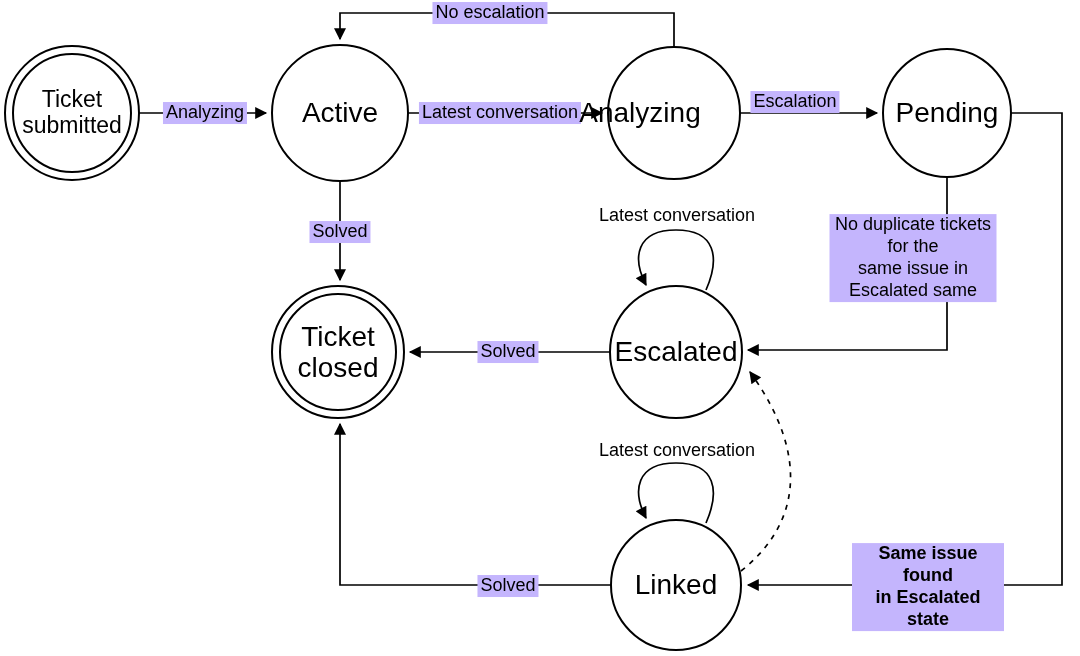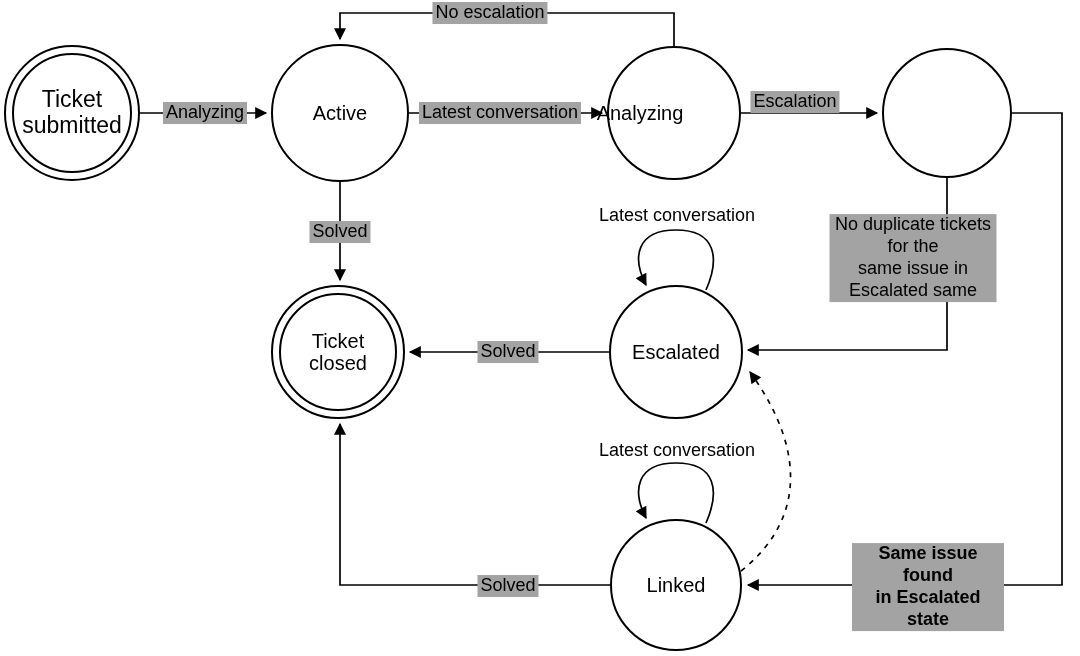"No escalation" .edge-label { background: #a3a3a3 -> #c4b5fd }
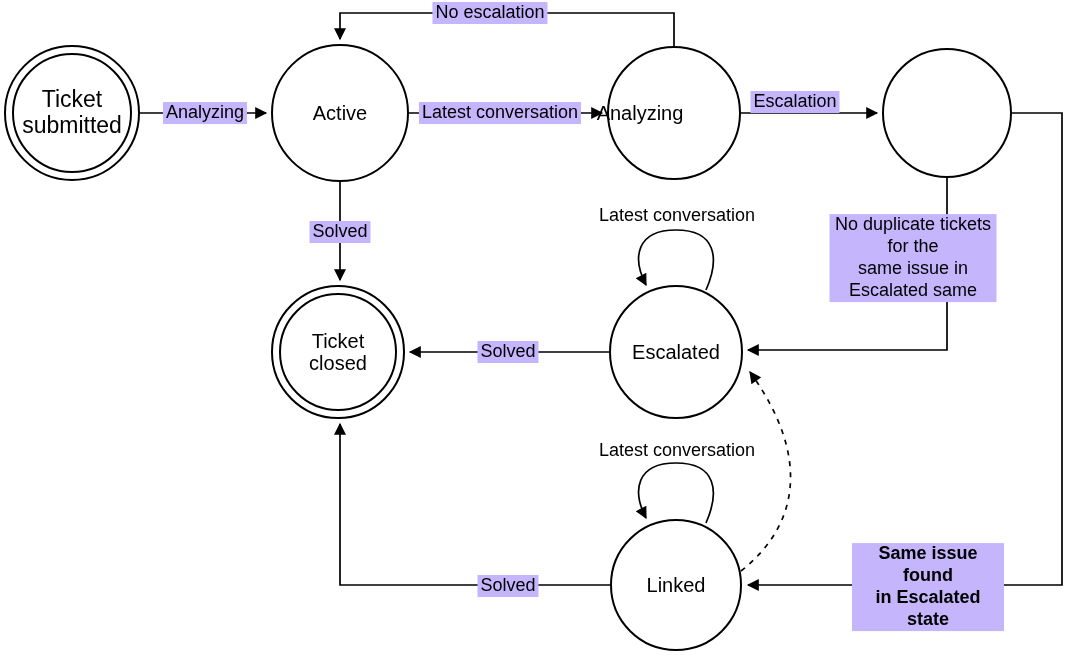"Active" .node-label { font-size: 20px -> 28px }
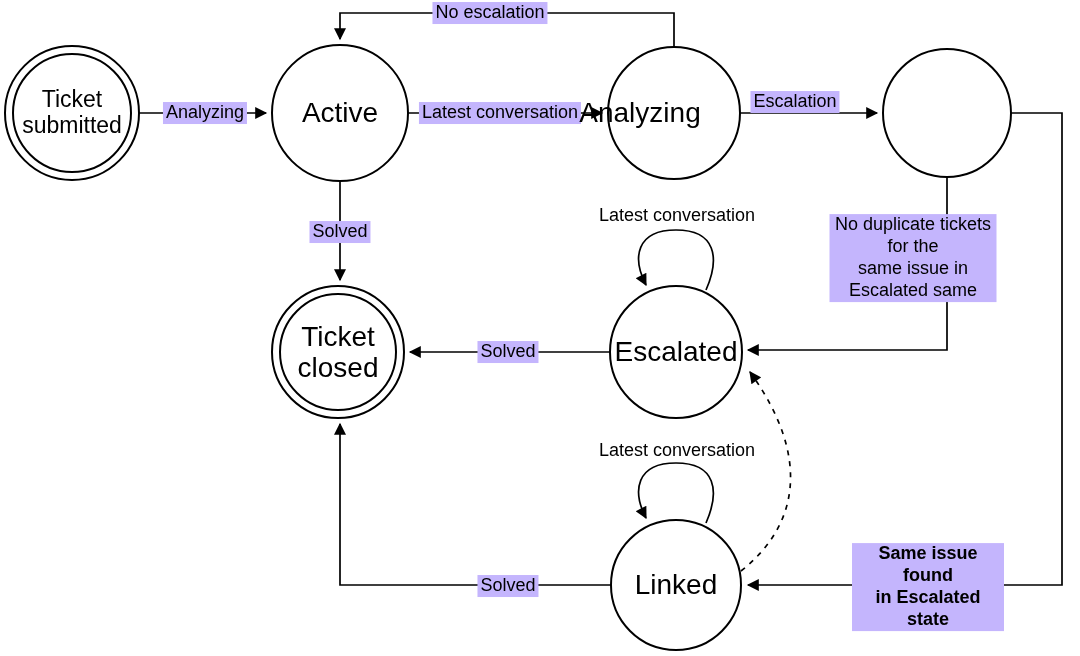"Pending" div.node-label { html: none -> <div>Pending</div> }
